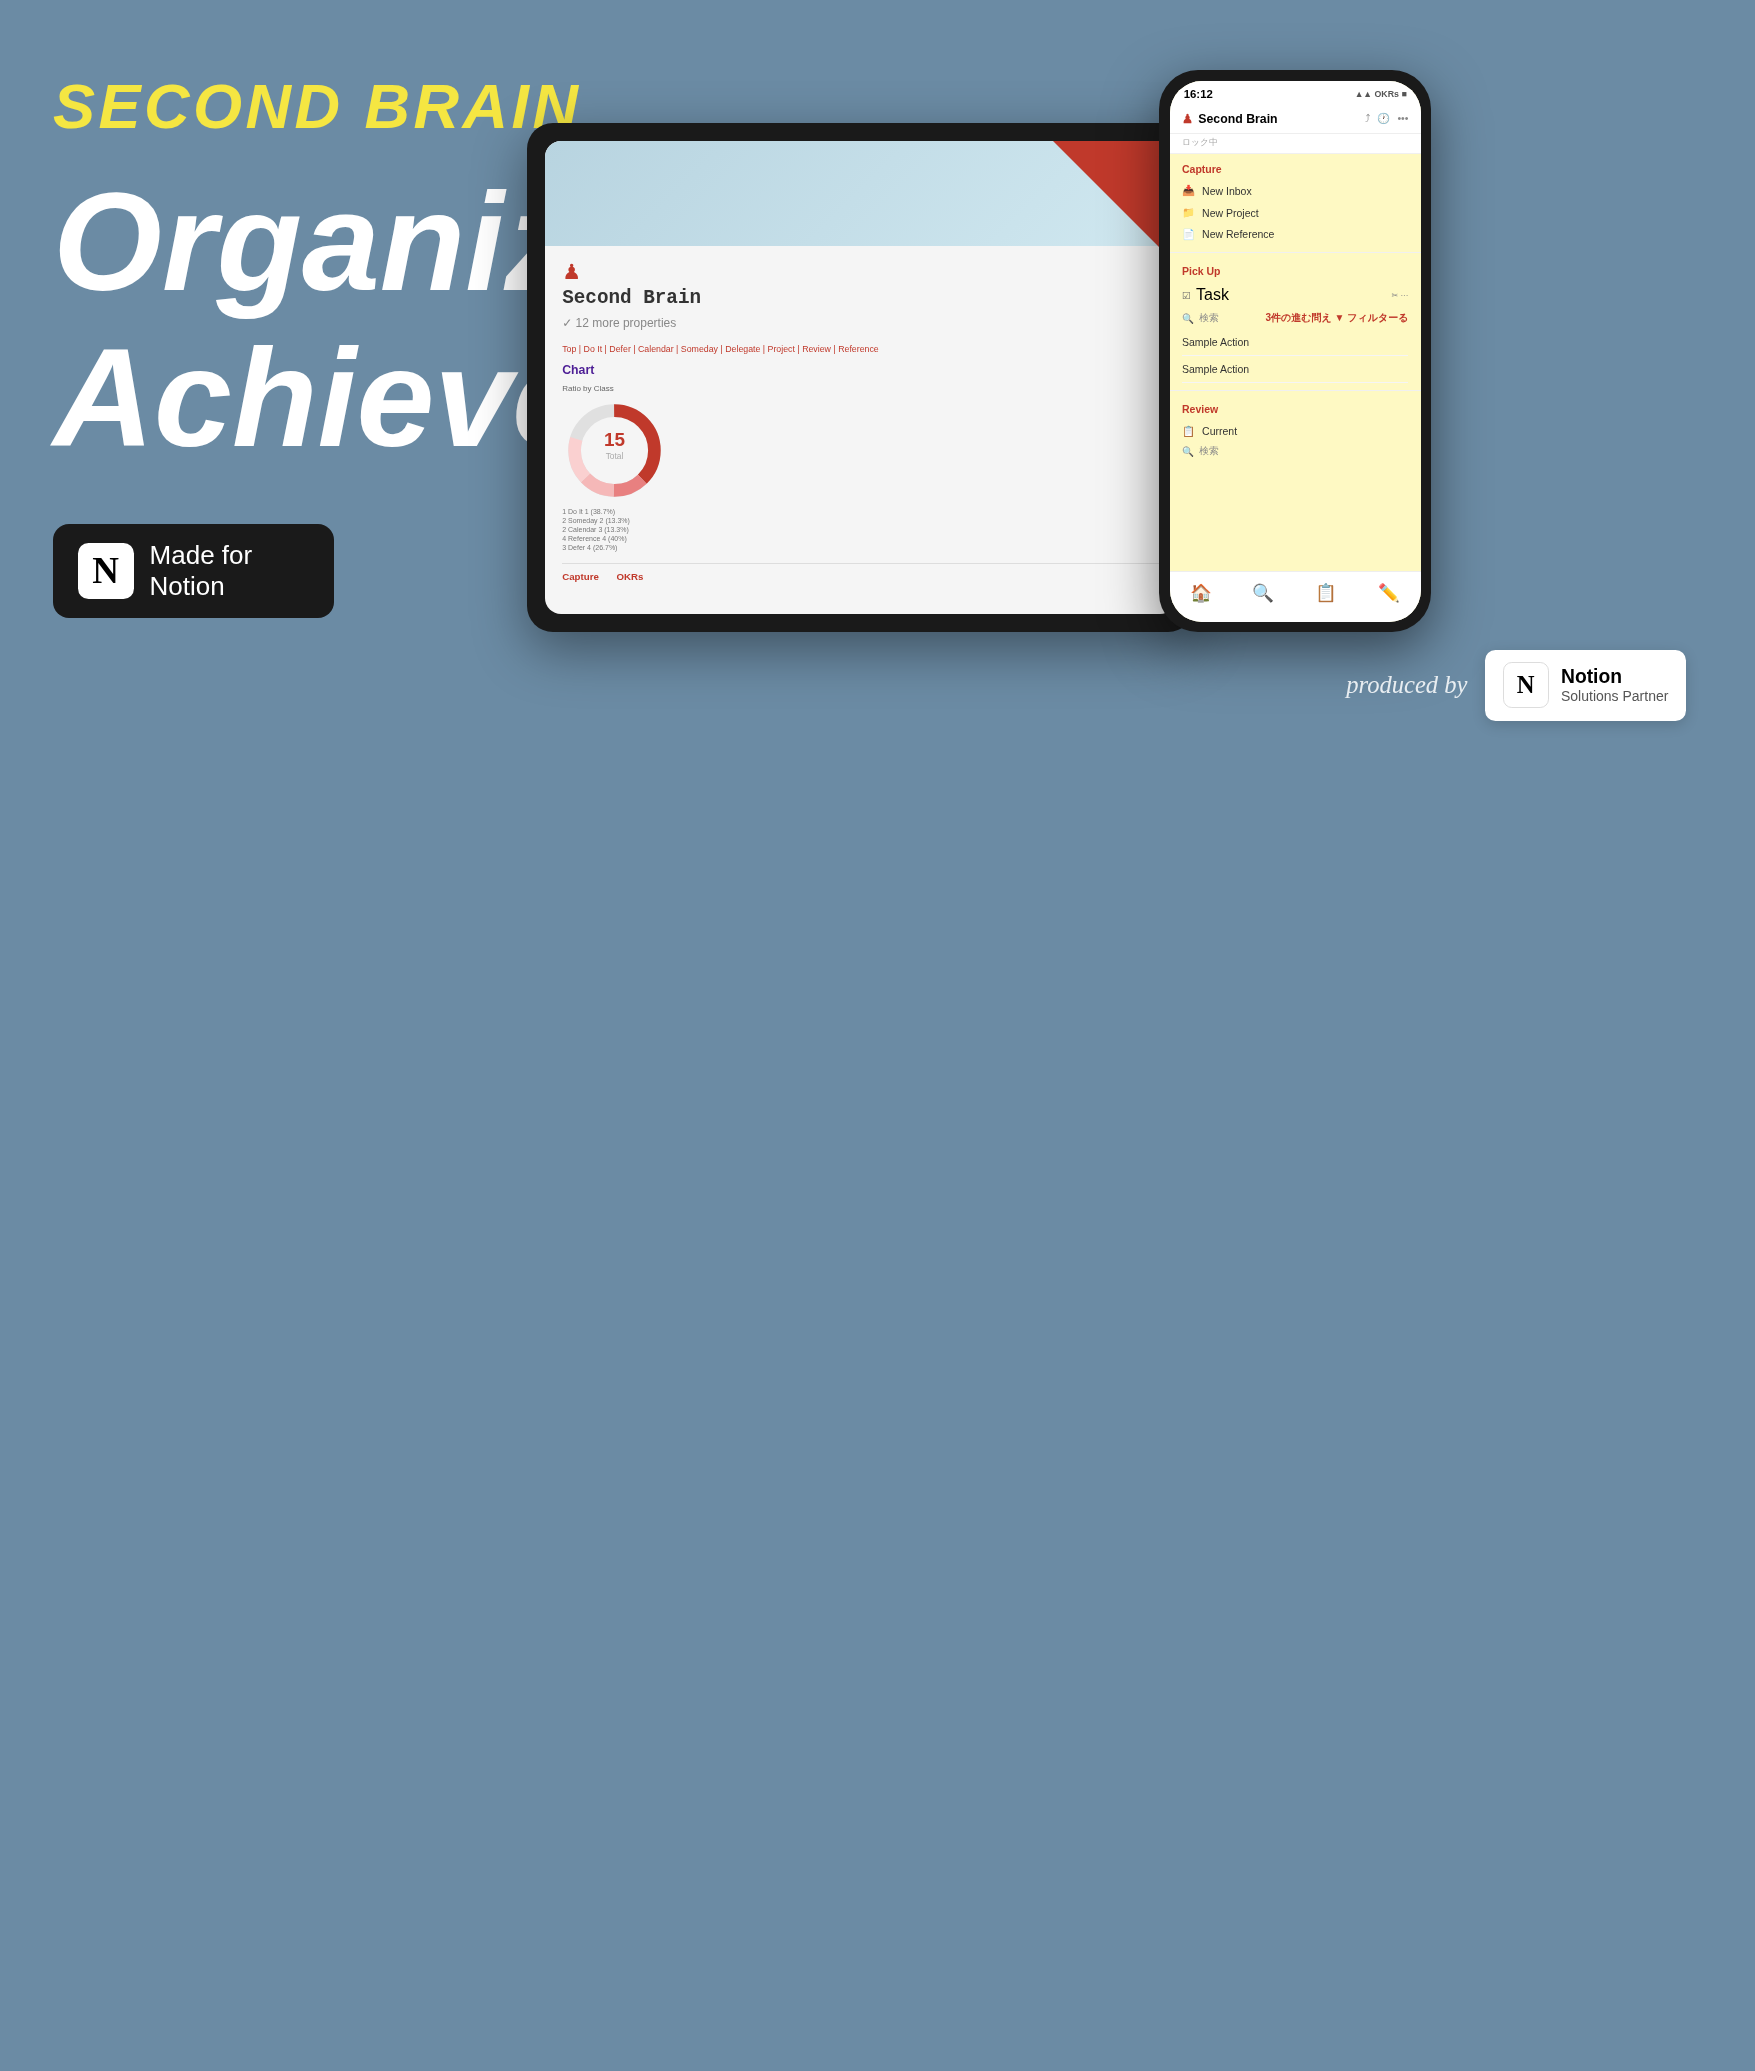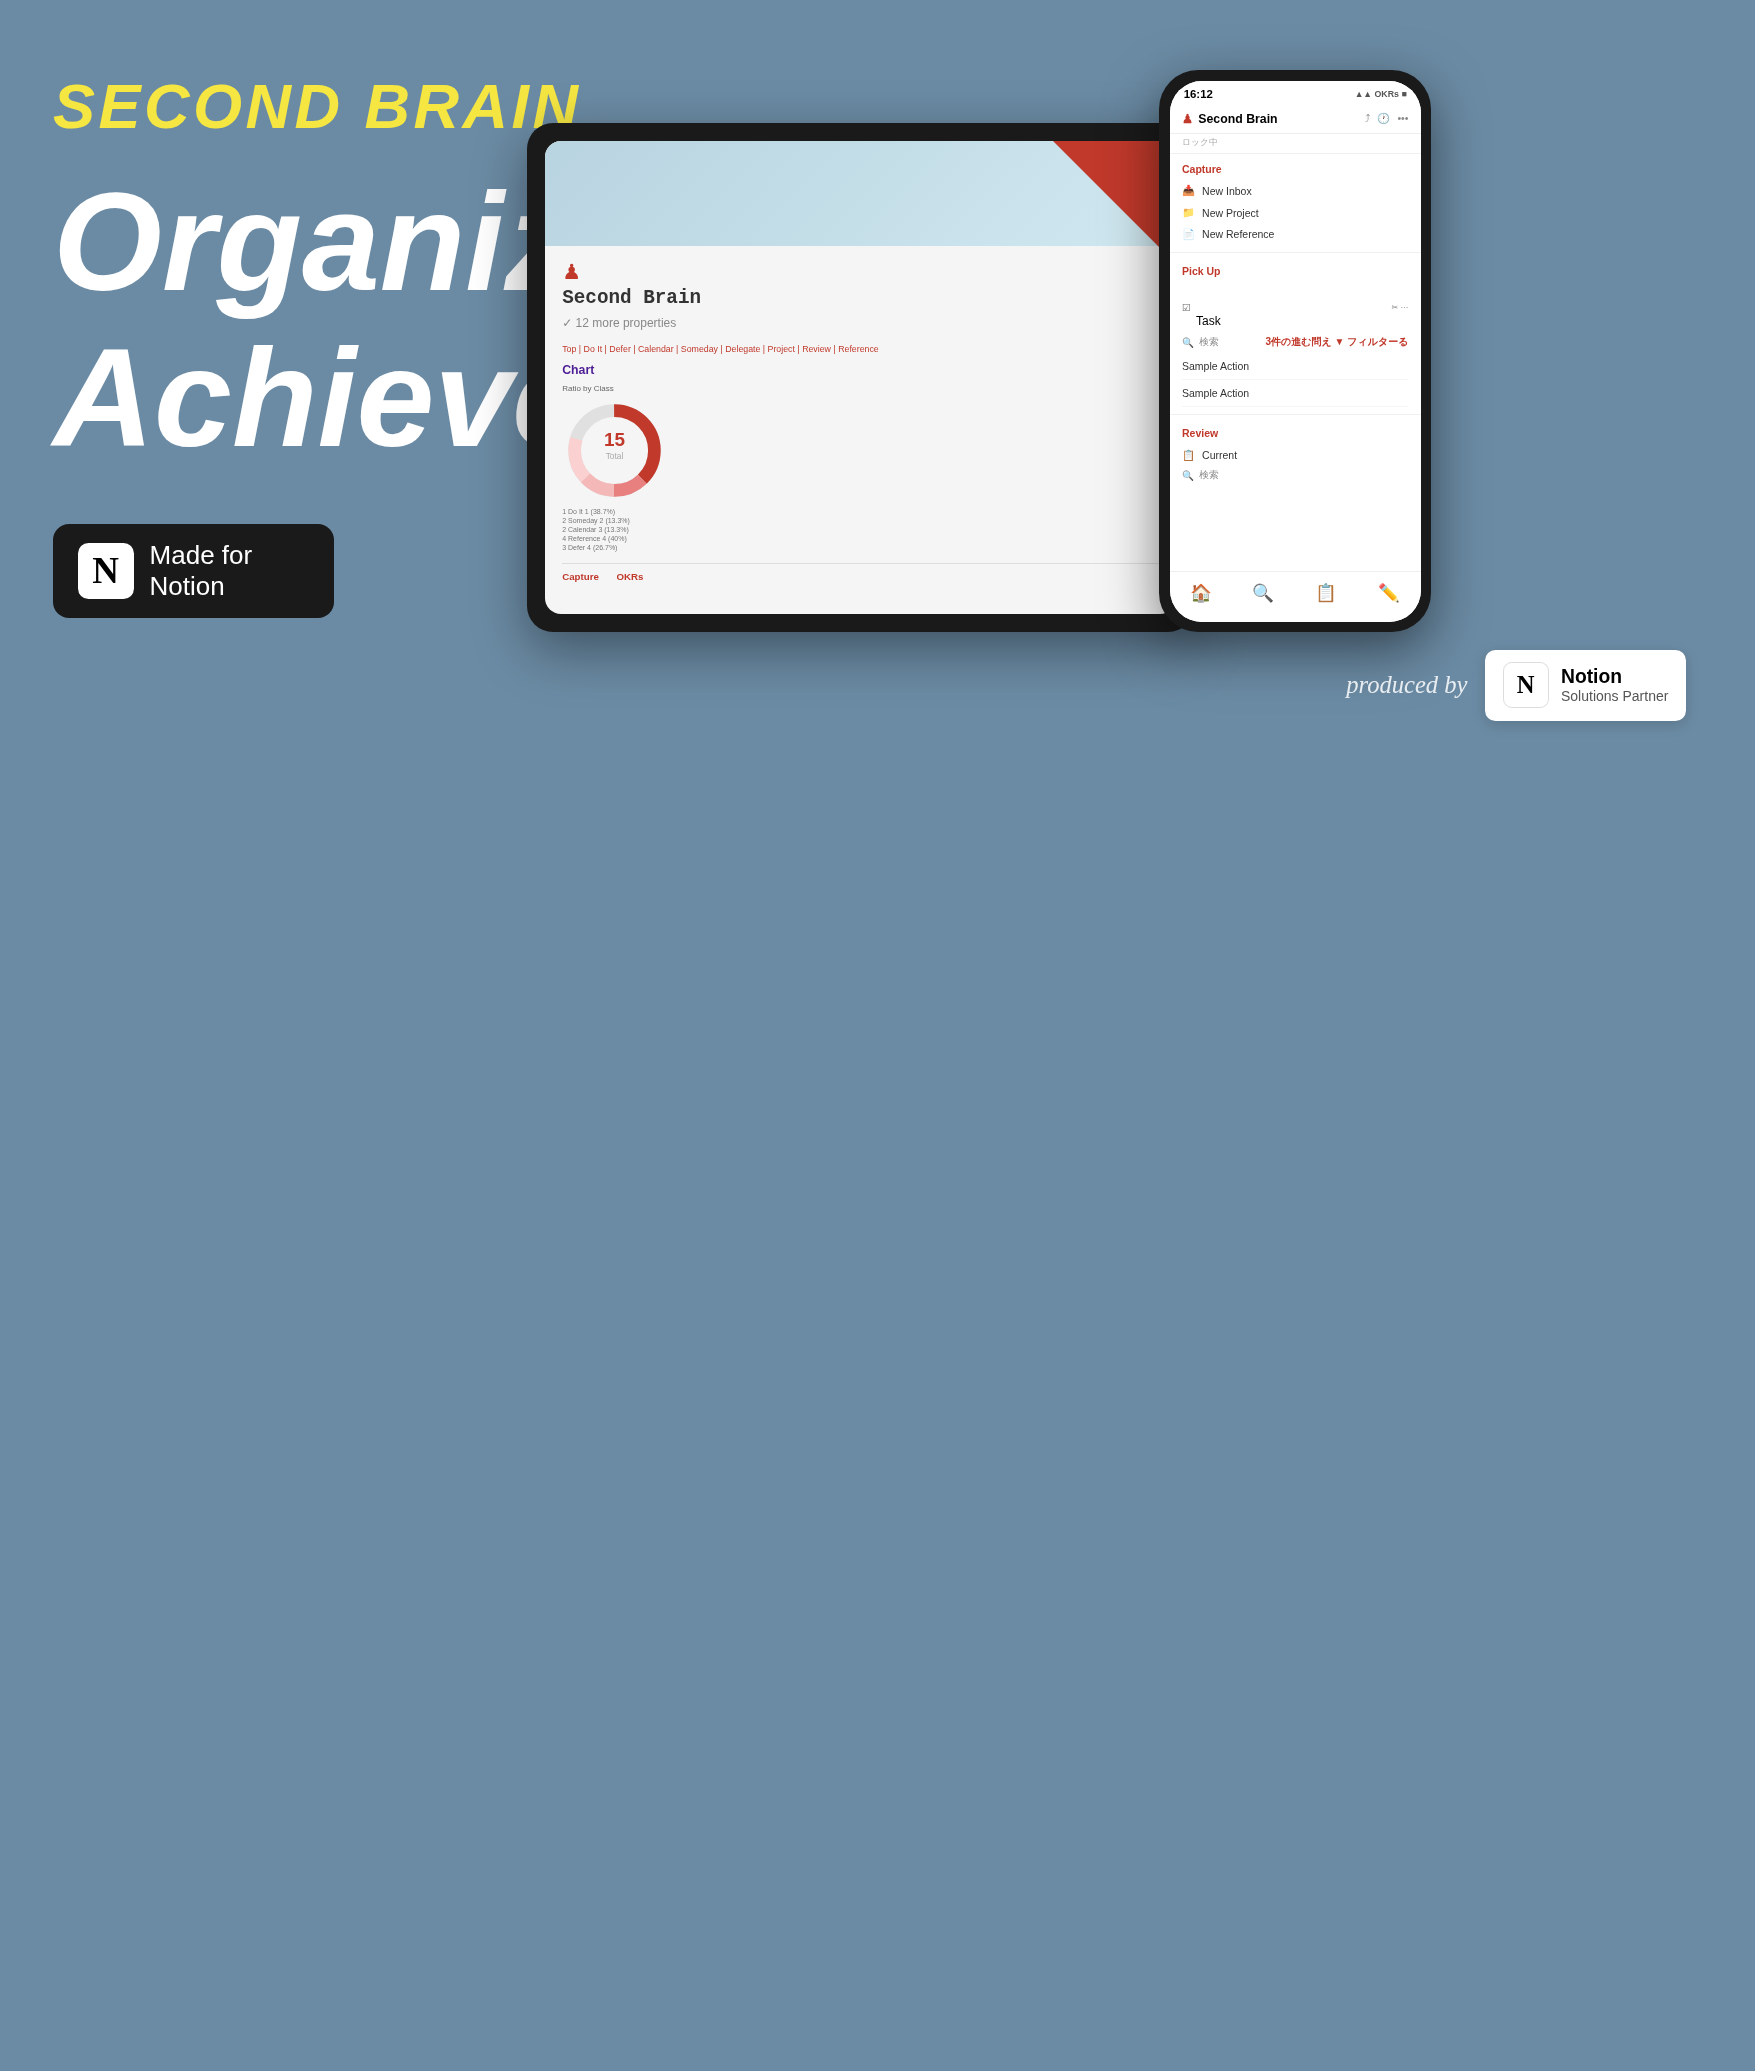"16:12" .phone-screen { background: #ffffff -> #fef9c3 }
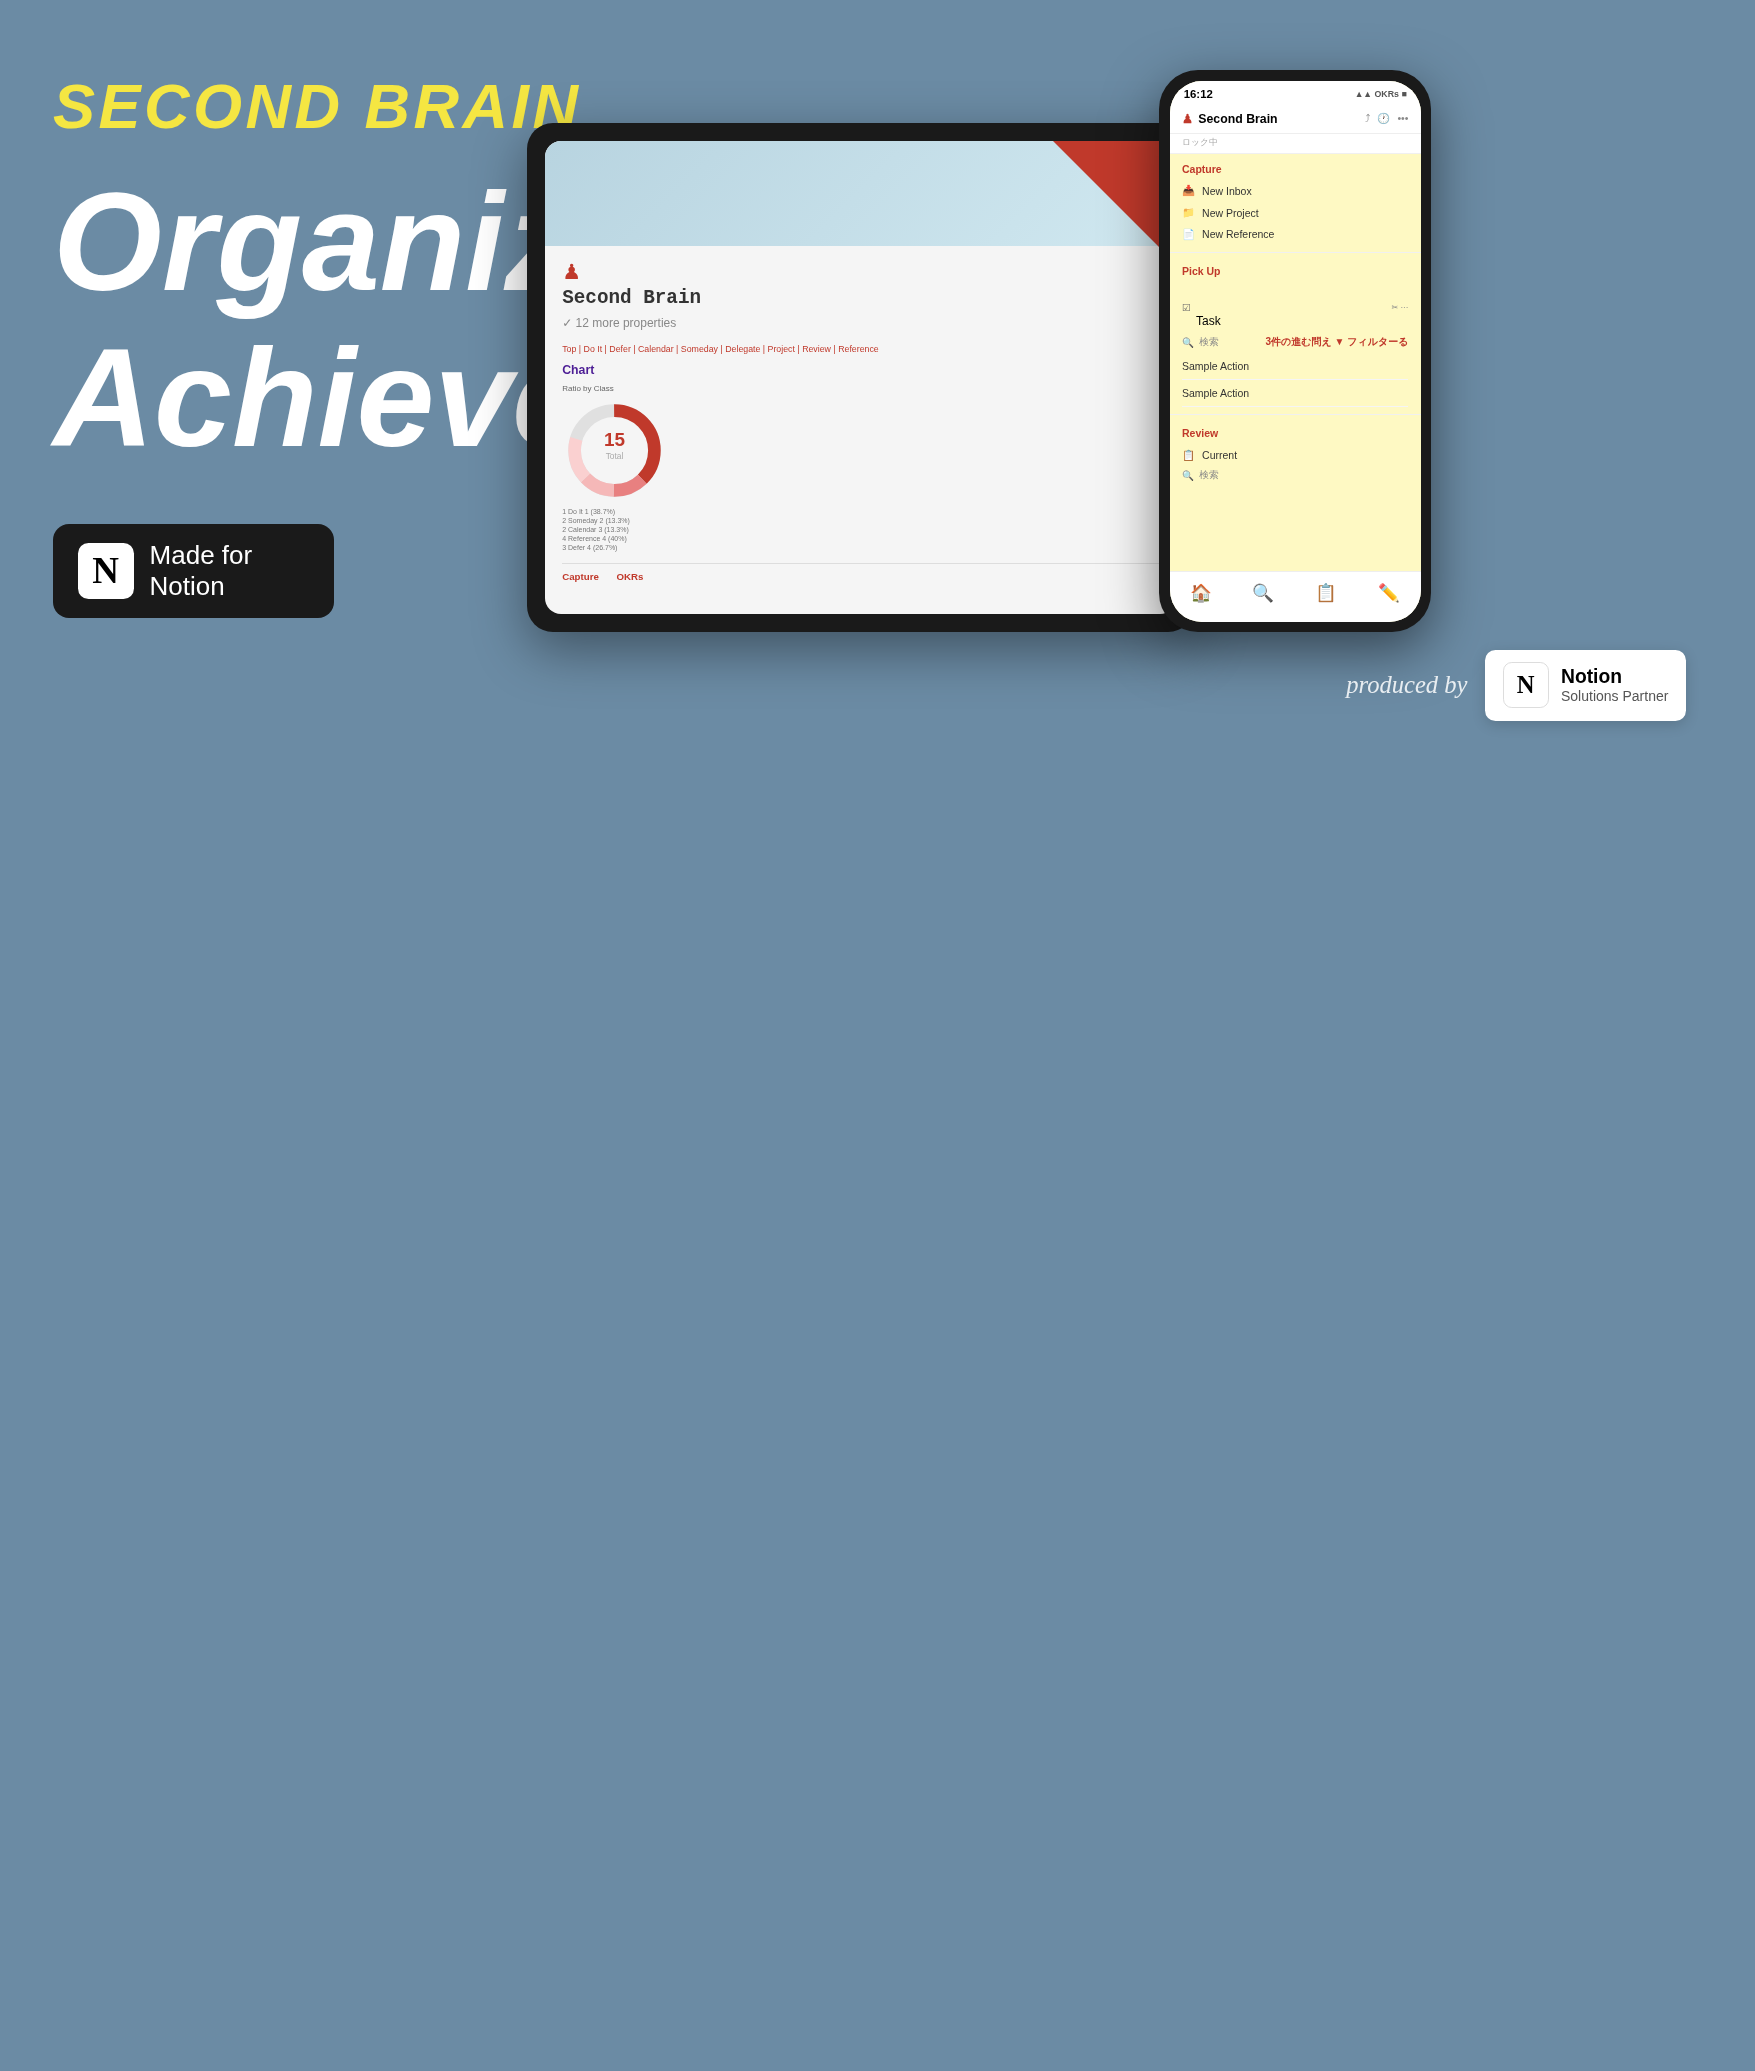"Task" span { font-size: 12px -> 16px; margin-top: 28px -> none }
